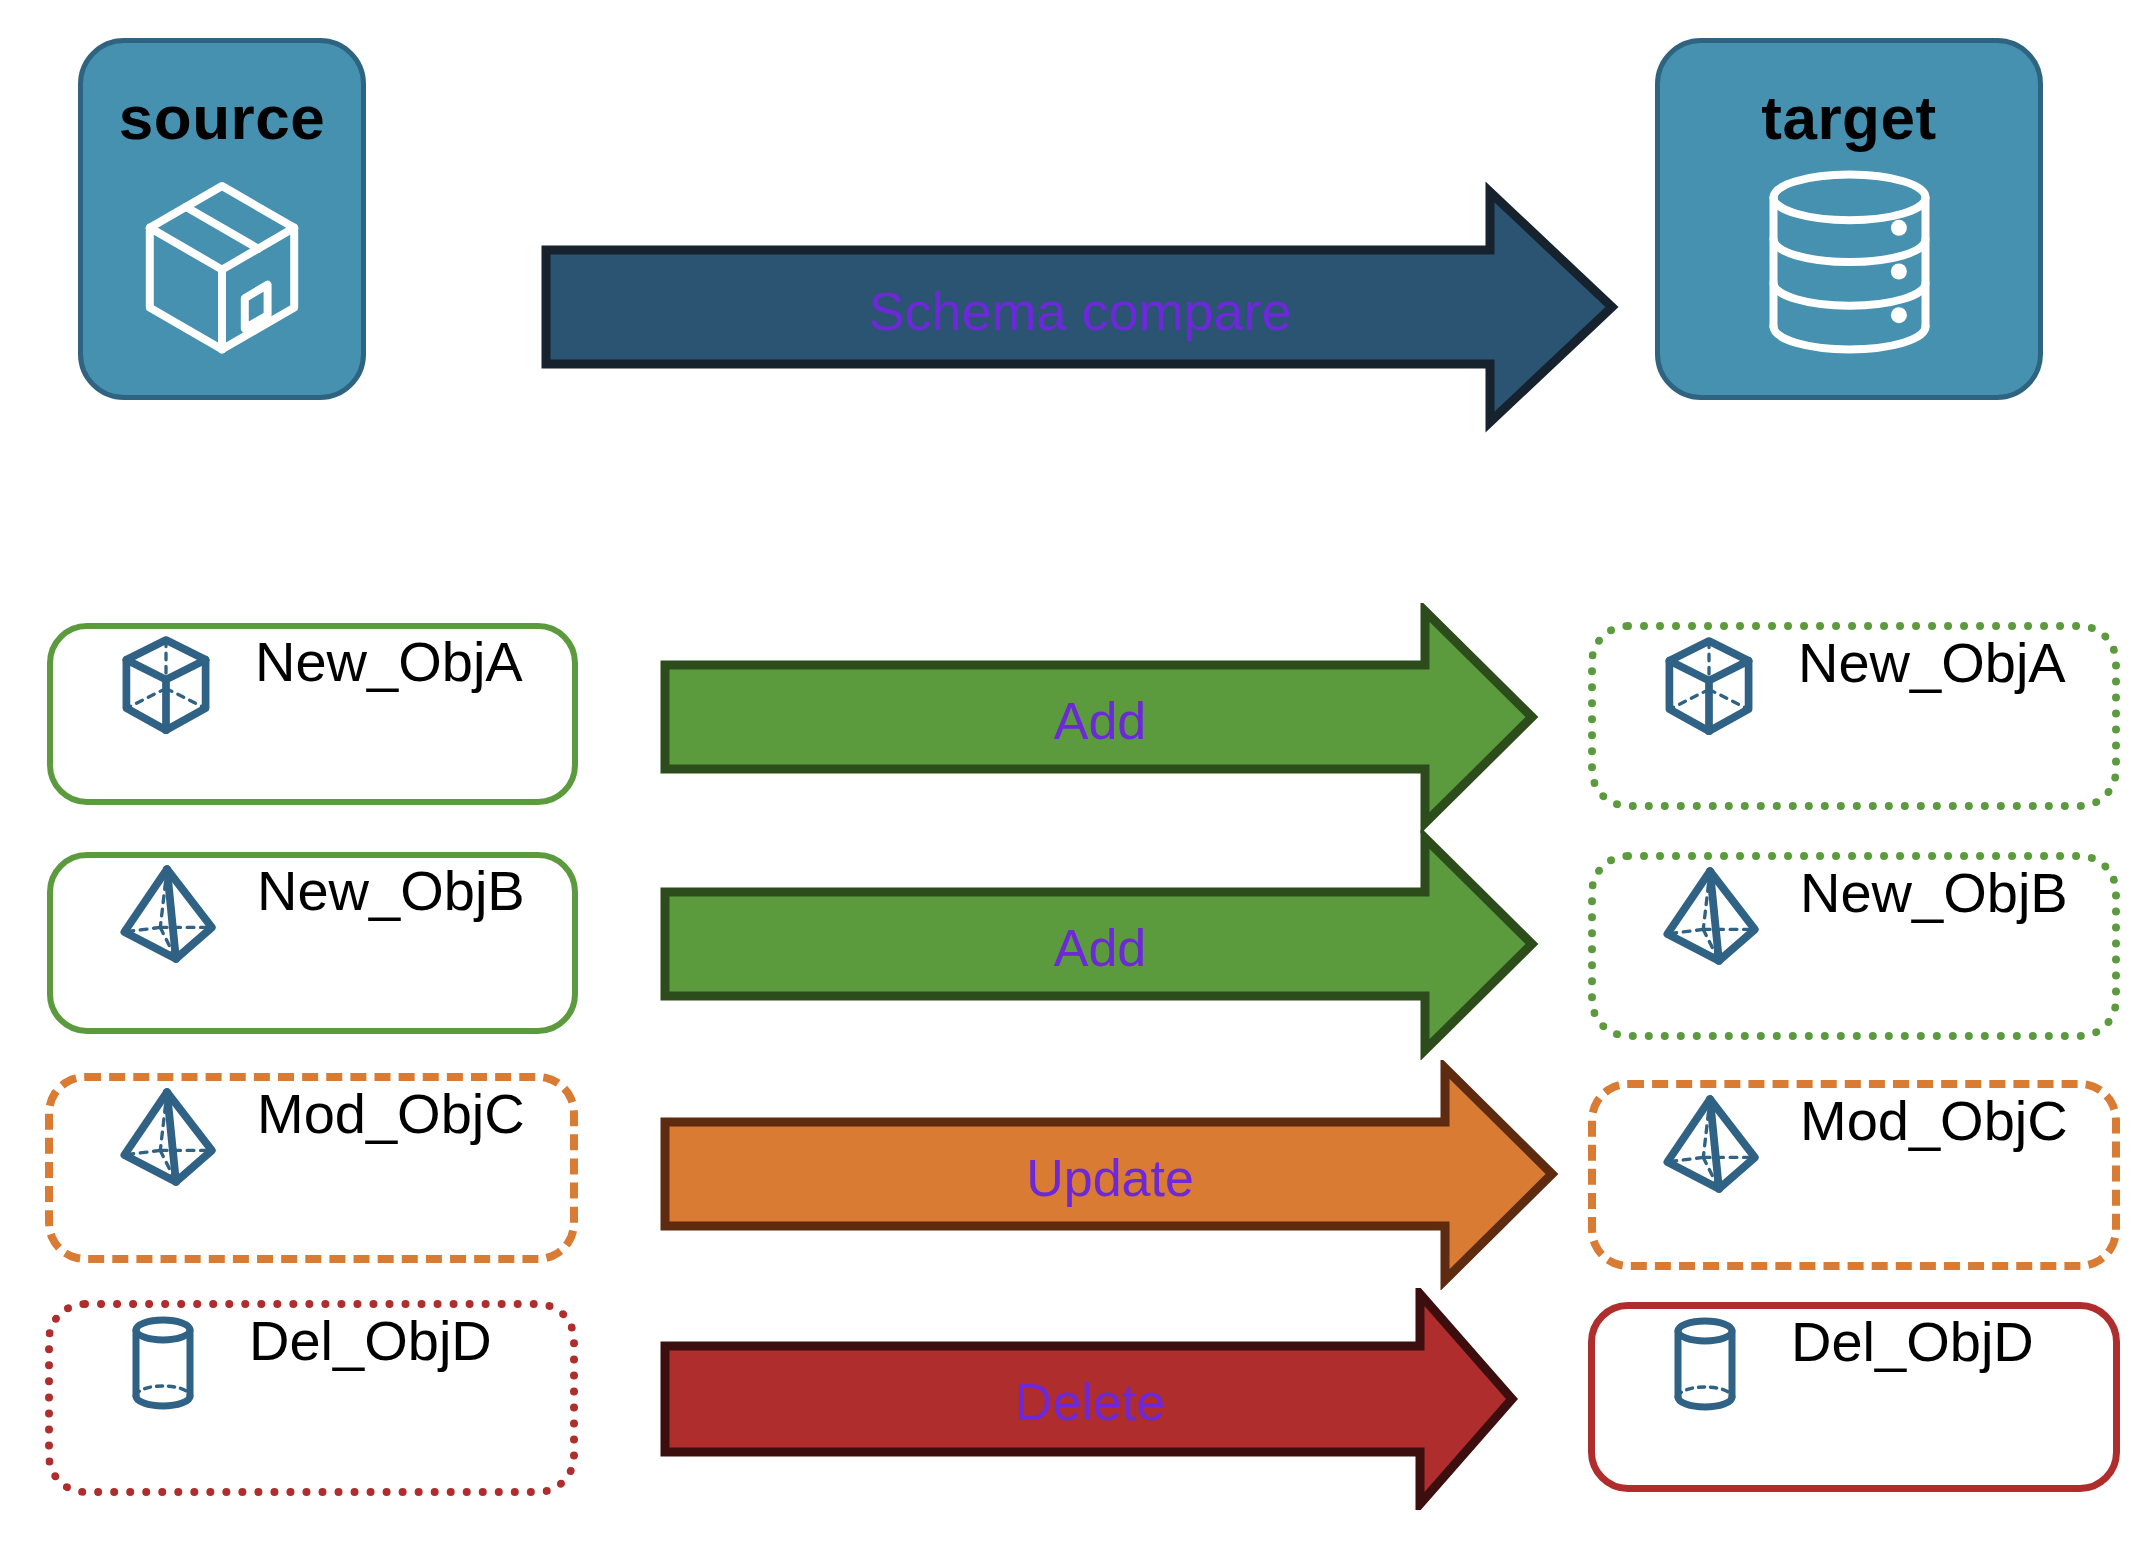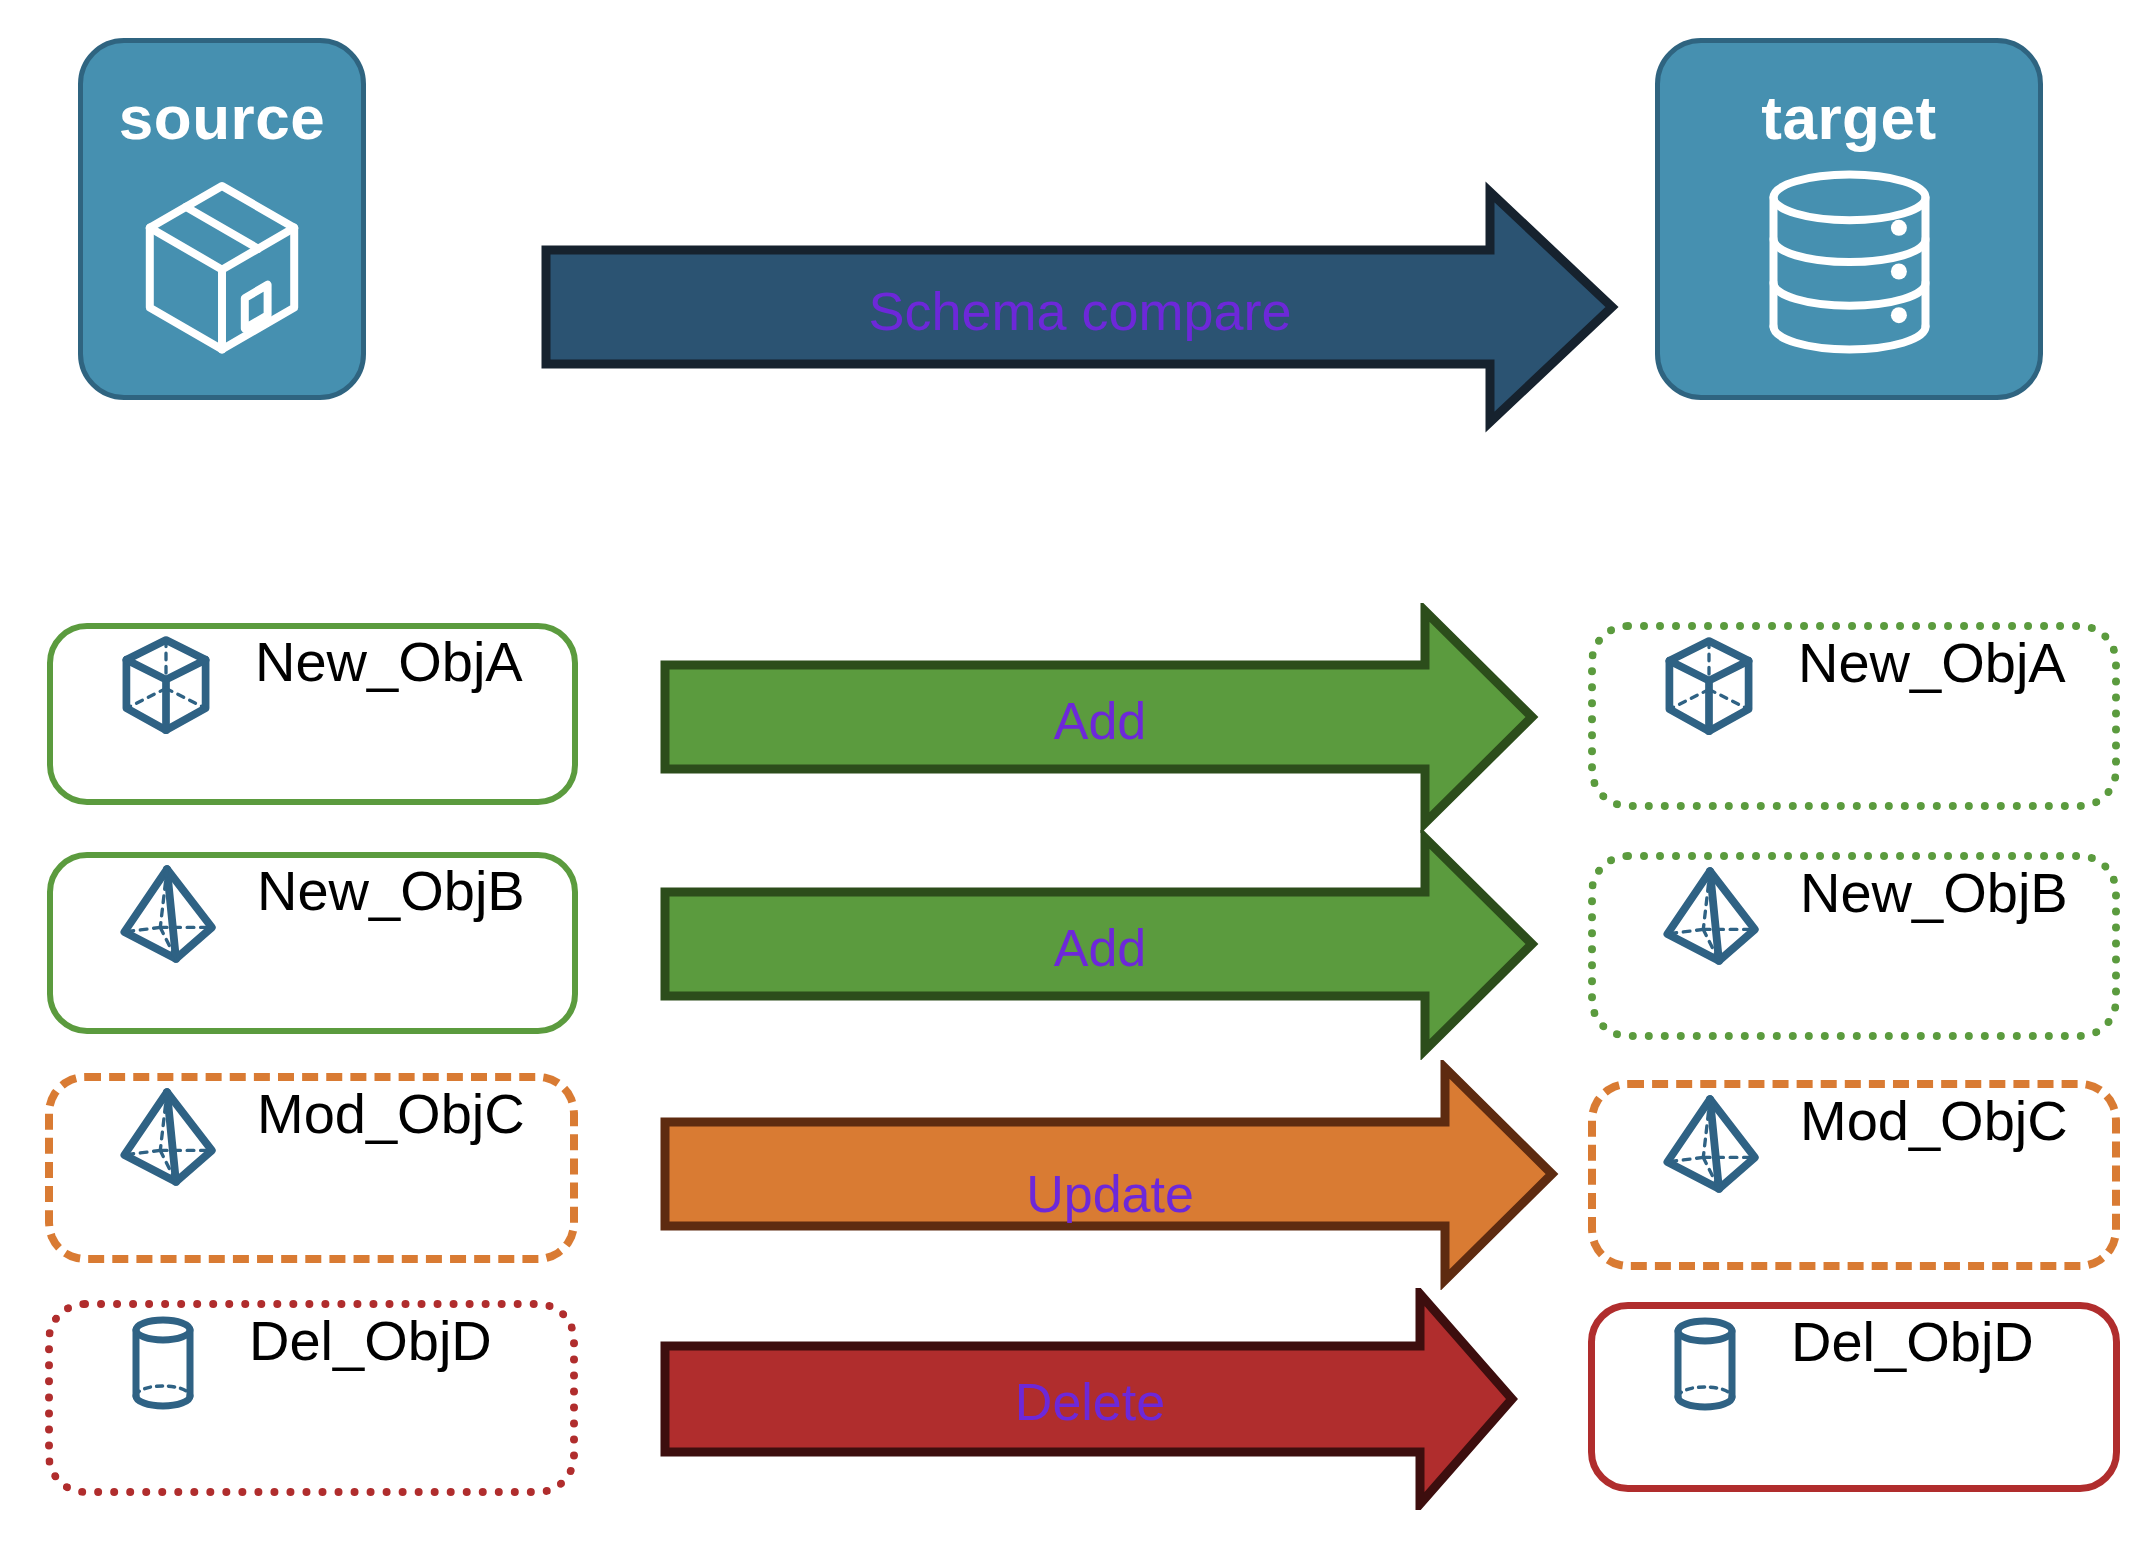"source" .endpoint-title { color: #ffffff -> #000000 }
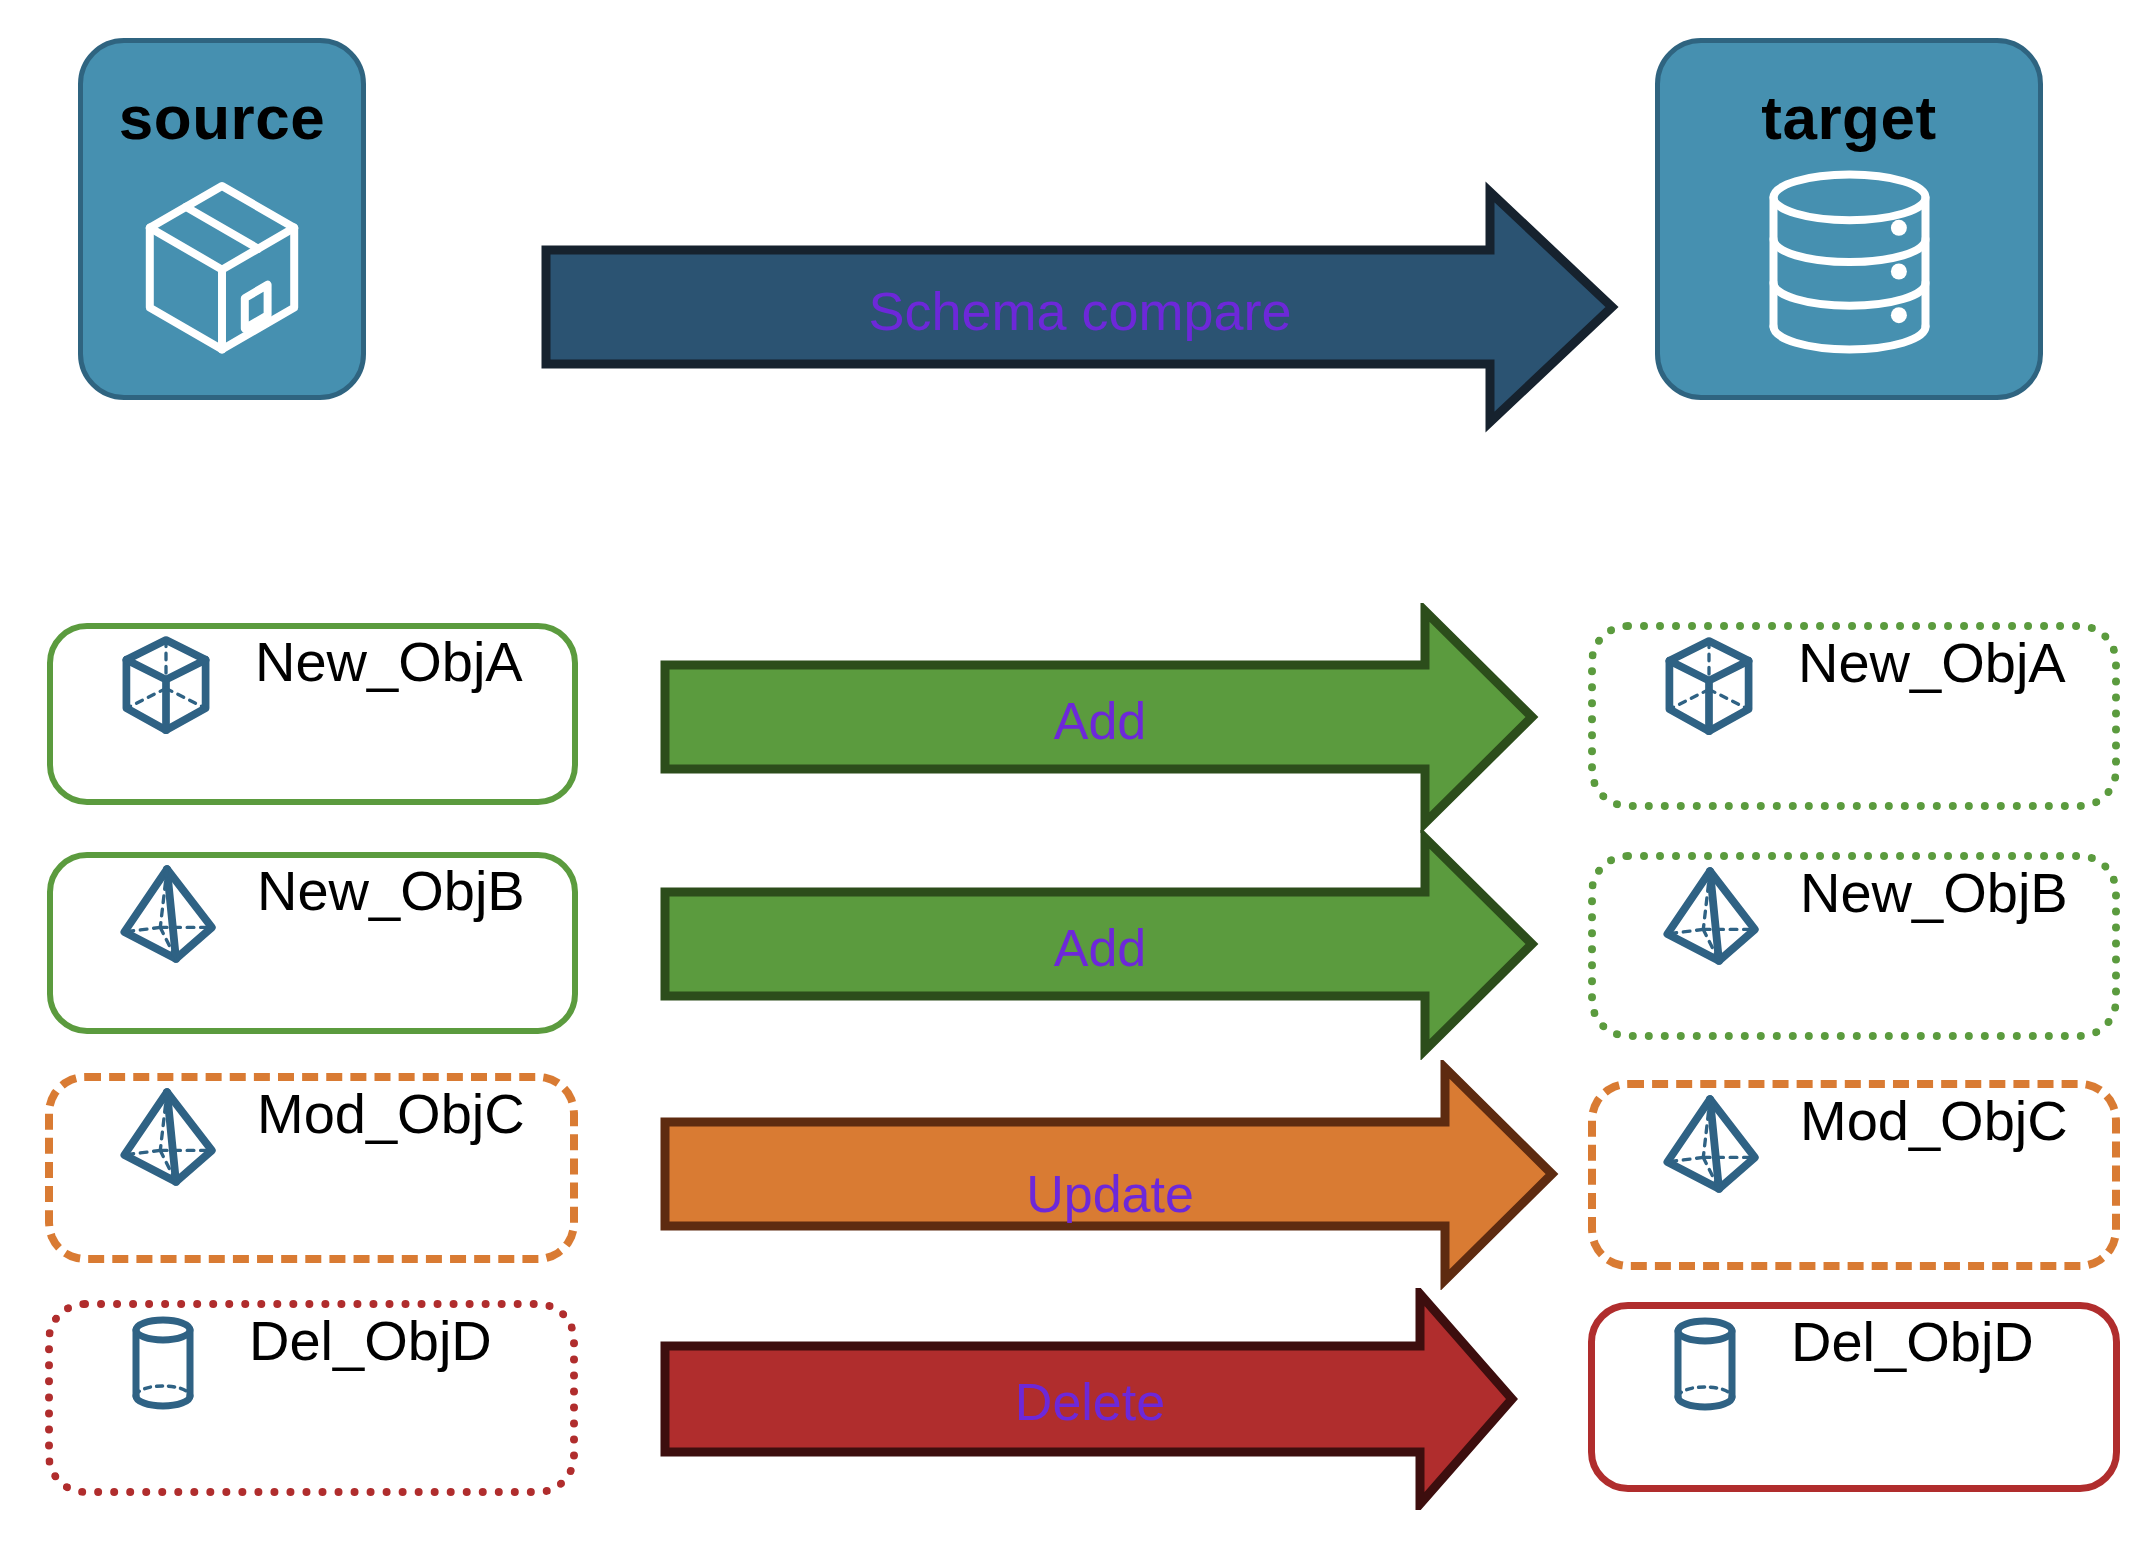"Update" div.arrow-label { top: 108px -> 92px }
